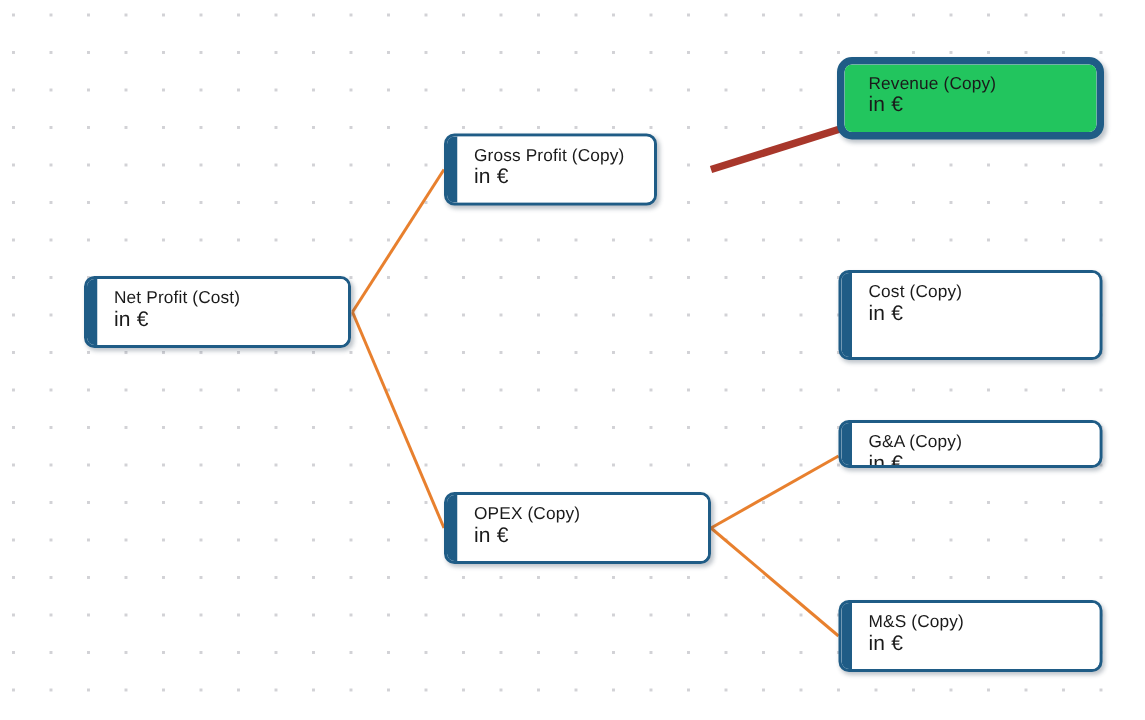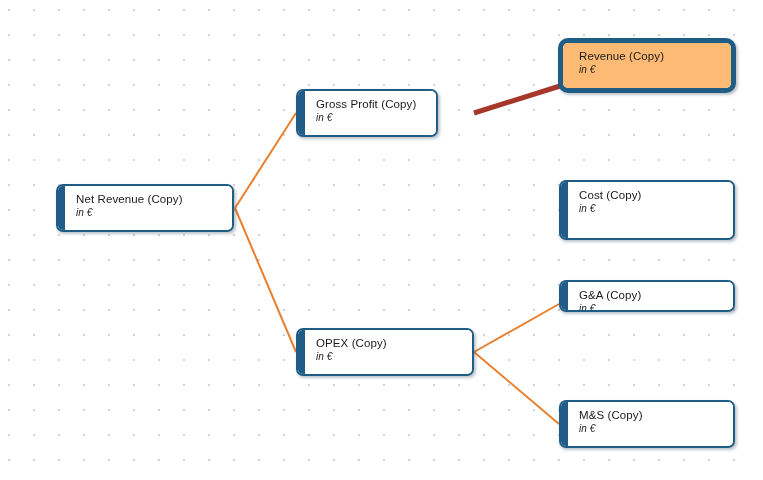"Revenue (Copy)" .node.selected .body { background: #fdba74 -> #22c55e }
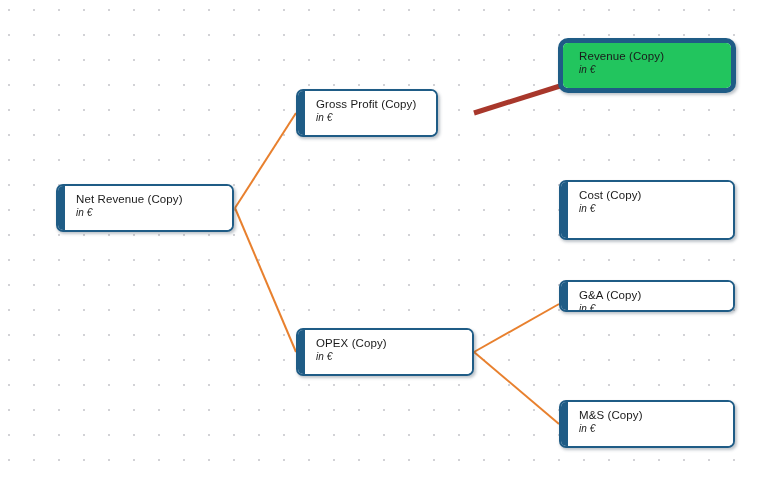"in €" .node .subtitle { font-size: 10px -> 14px; font-style: italic -> none }
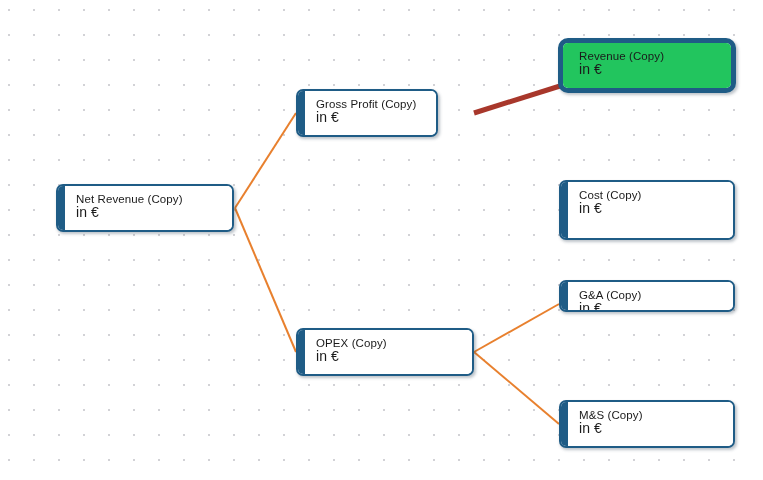"Net Revenue (Copy)" div.title { text: Revenue (Copy -> Profit (Cost }
